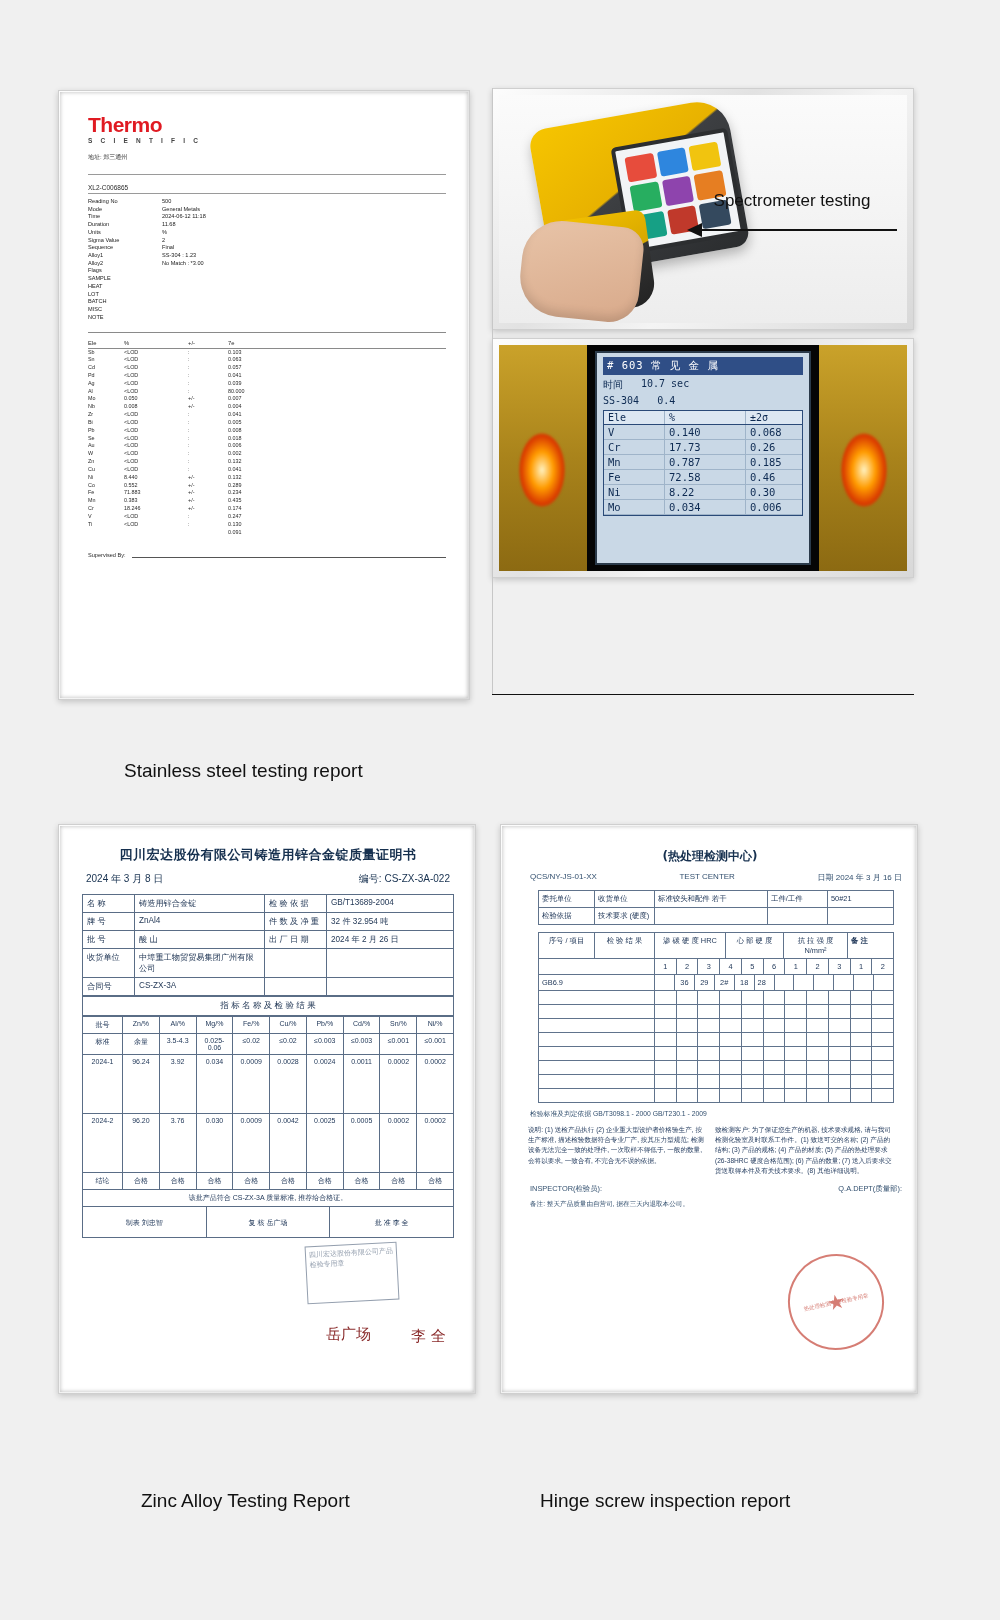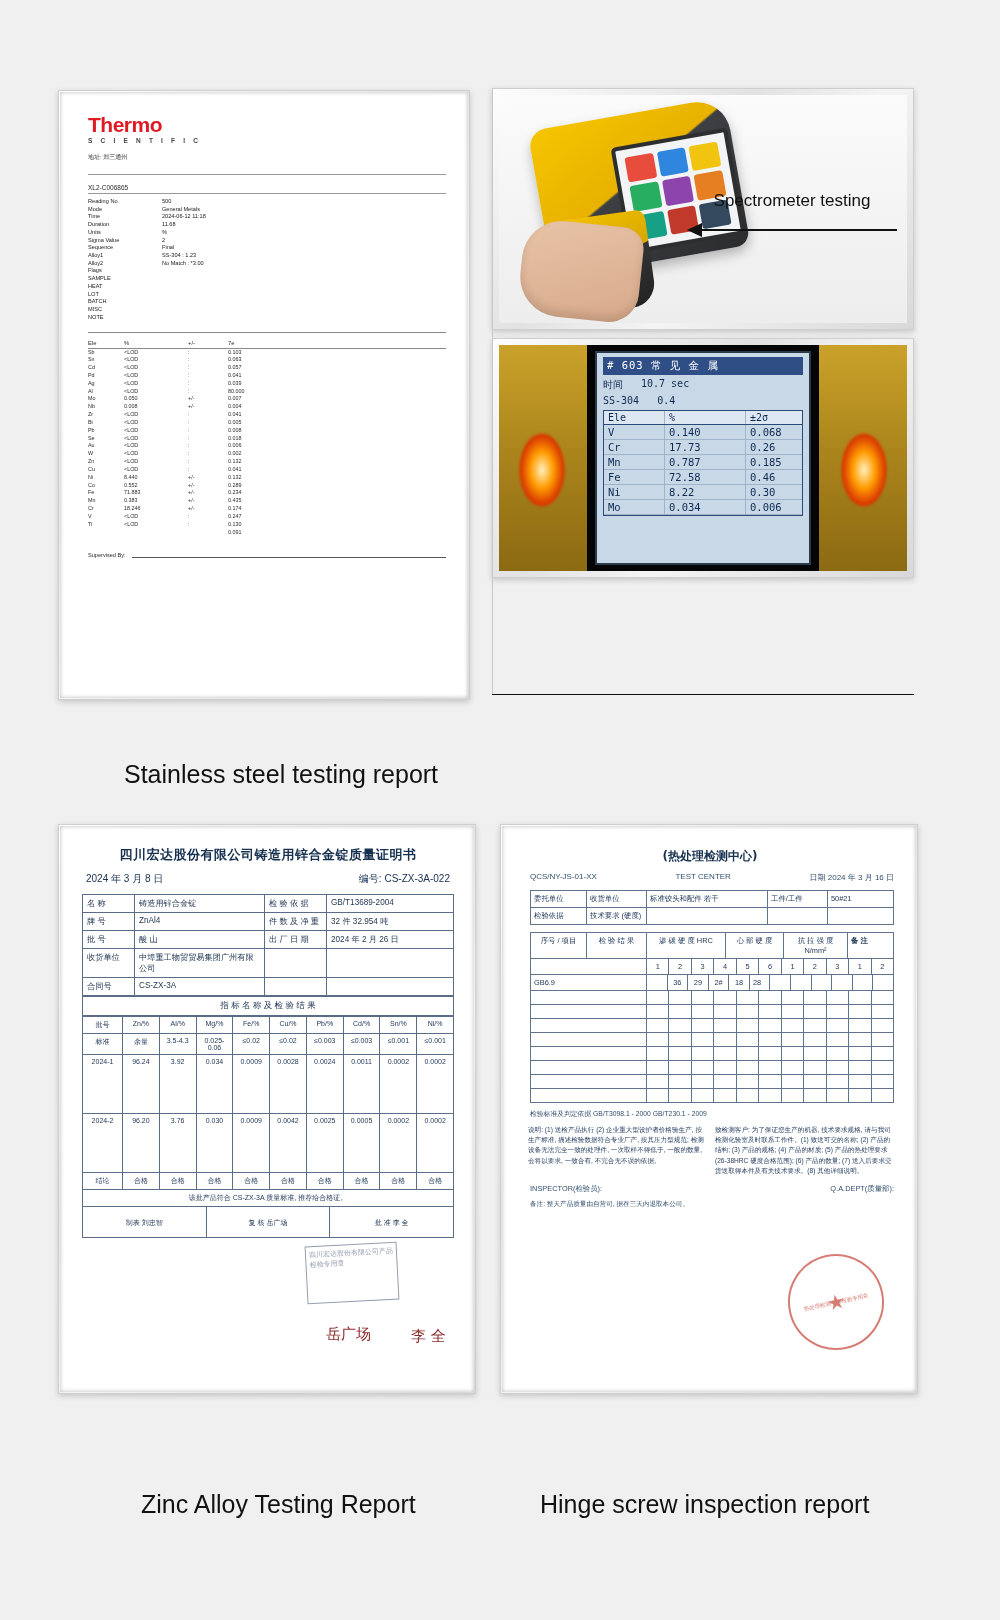"Stainless steel testing report" .caption { font-size: 25px -> 19px }
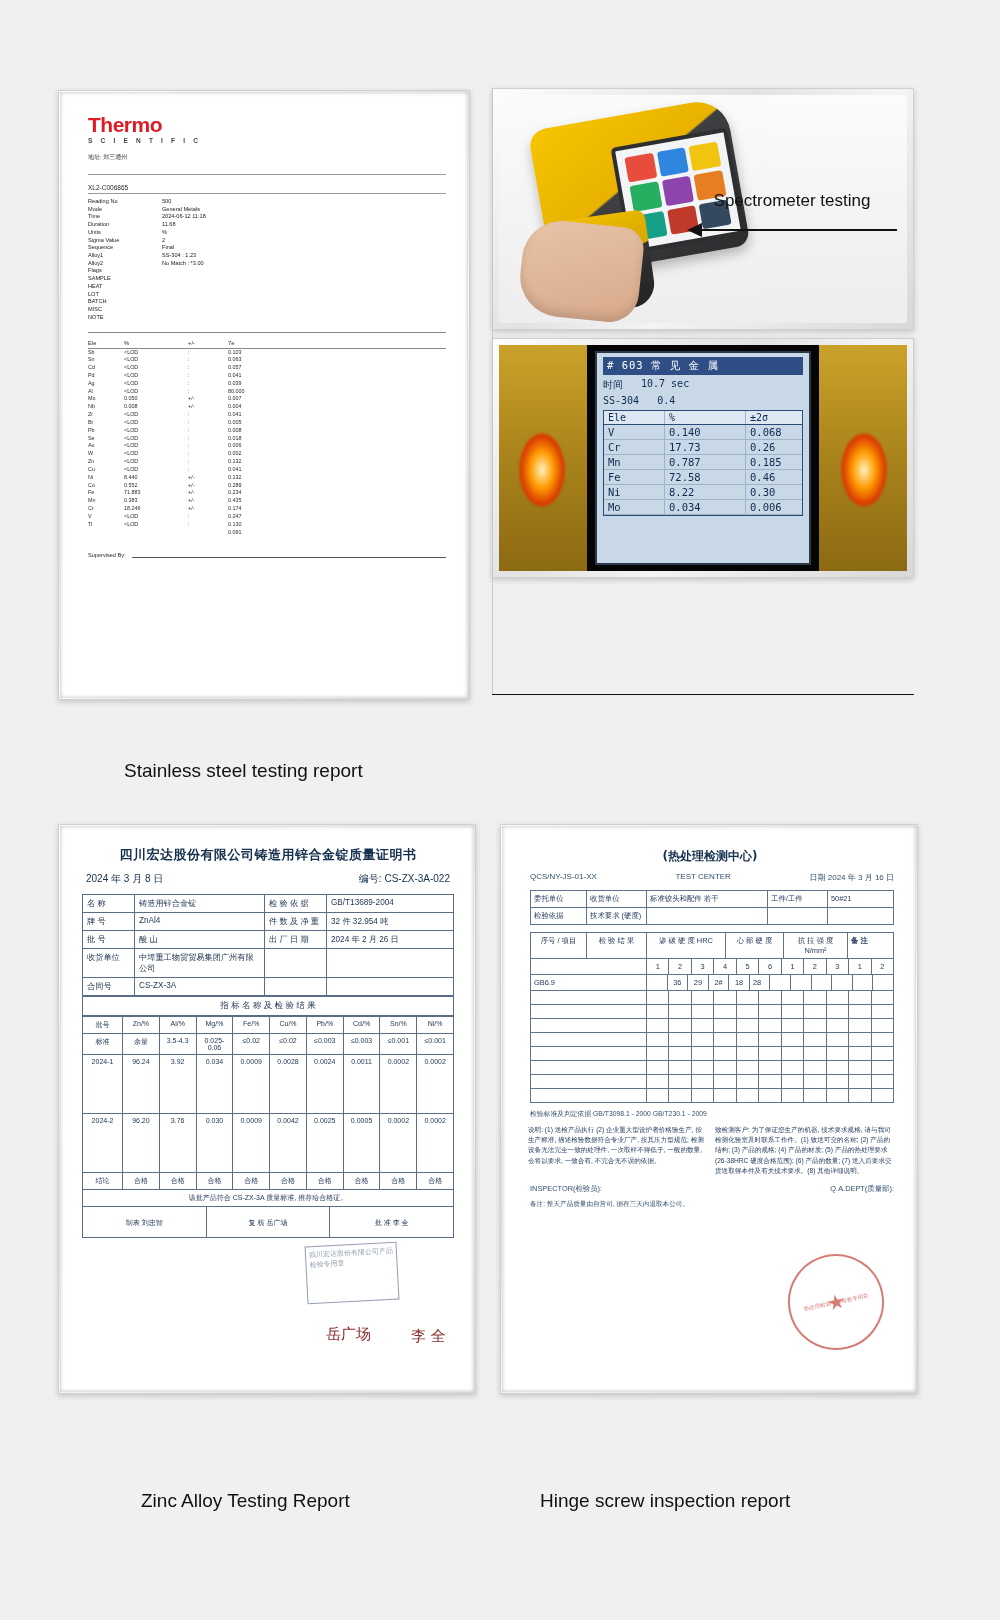"QCS/NY-JS-01-XX" .hg-line { margin: 7px 8px 0 12px -> 7px 0 0 12px }
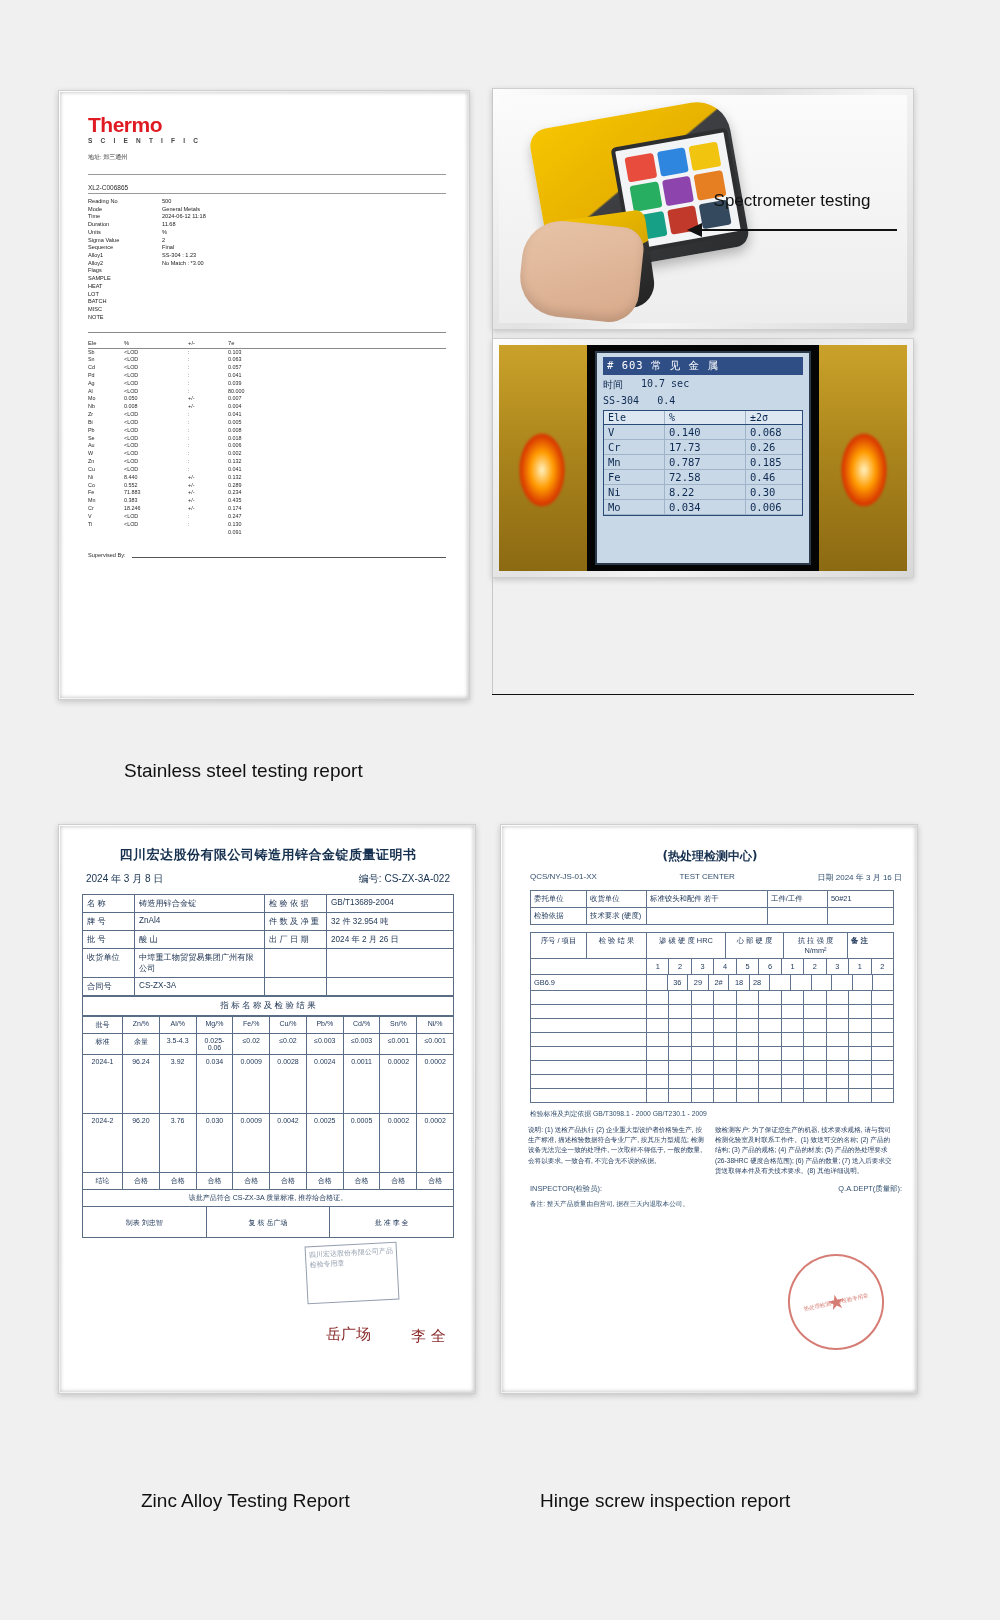"委托单位" .hg-grid { margin: 7px 8px 0 12px -> 7px 8px 0 20px }
